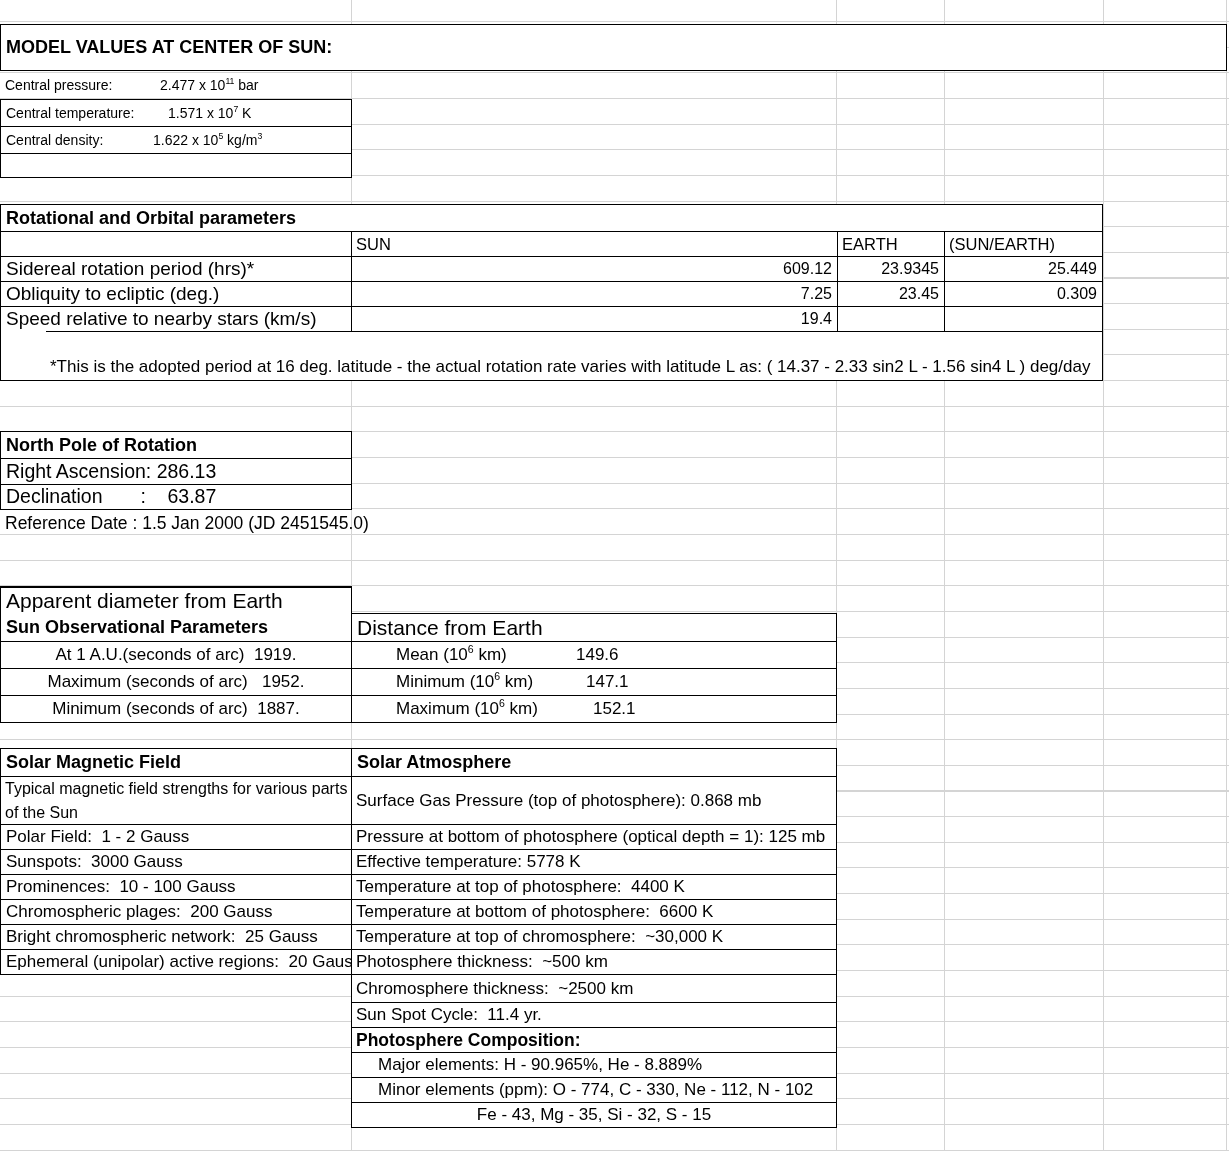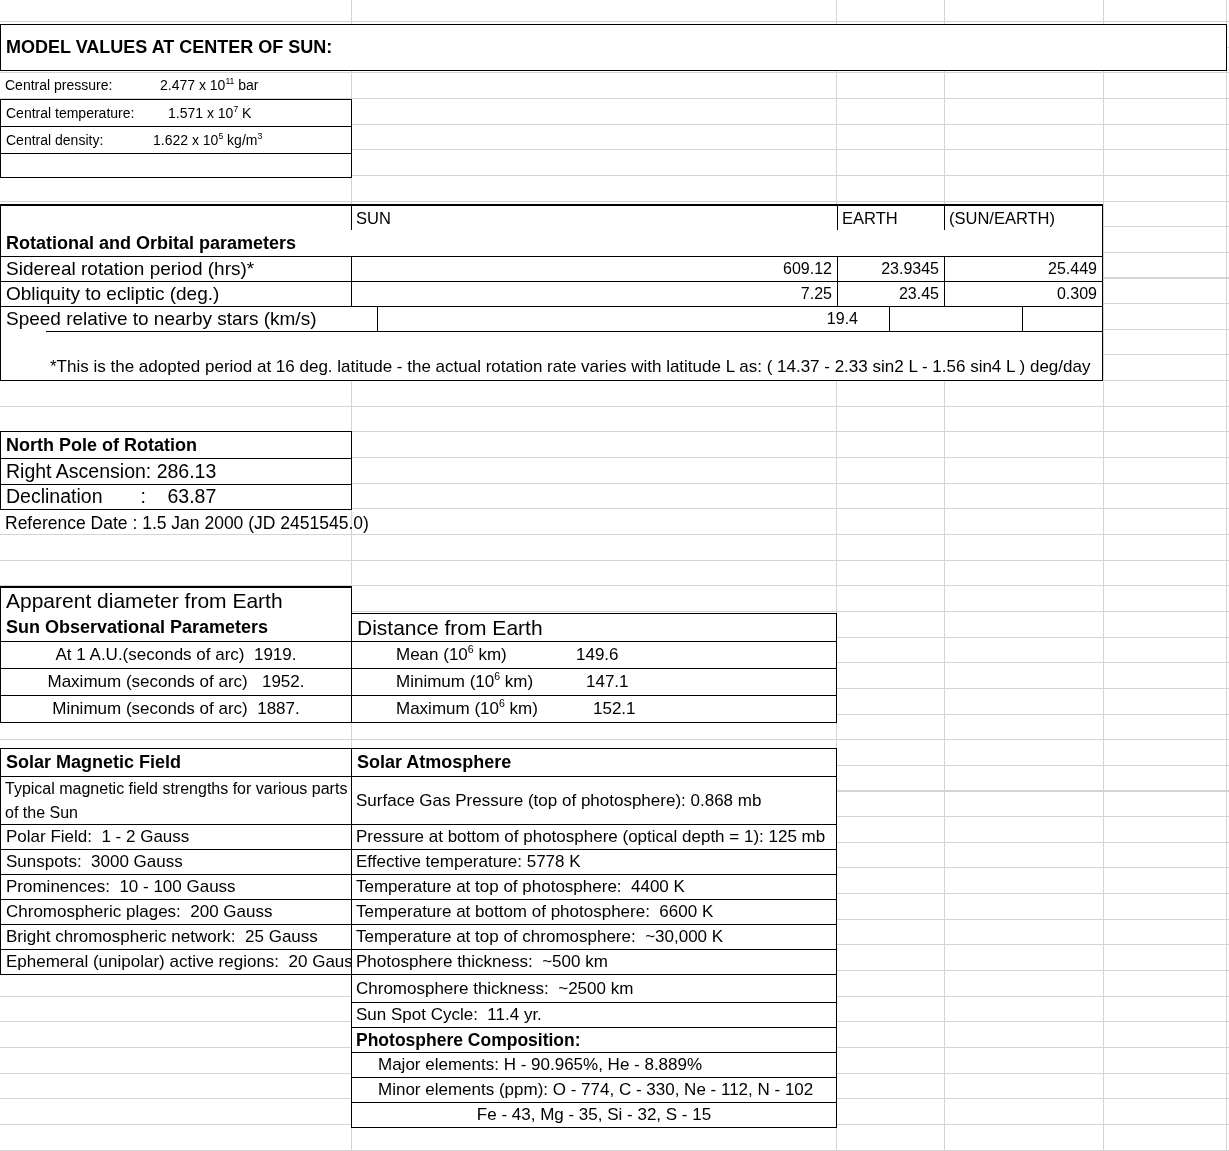"SUN" div.tr { order: before "Rotational and Orbital parameters" -> after "Rotational and Orbital parameters" }
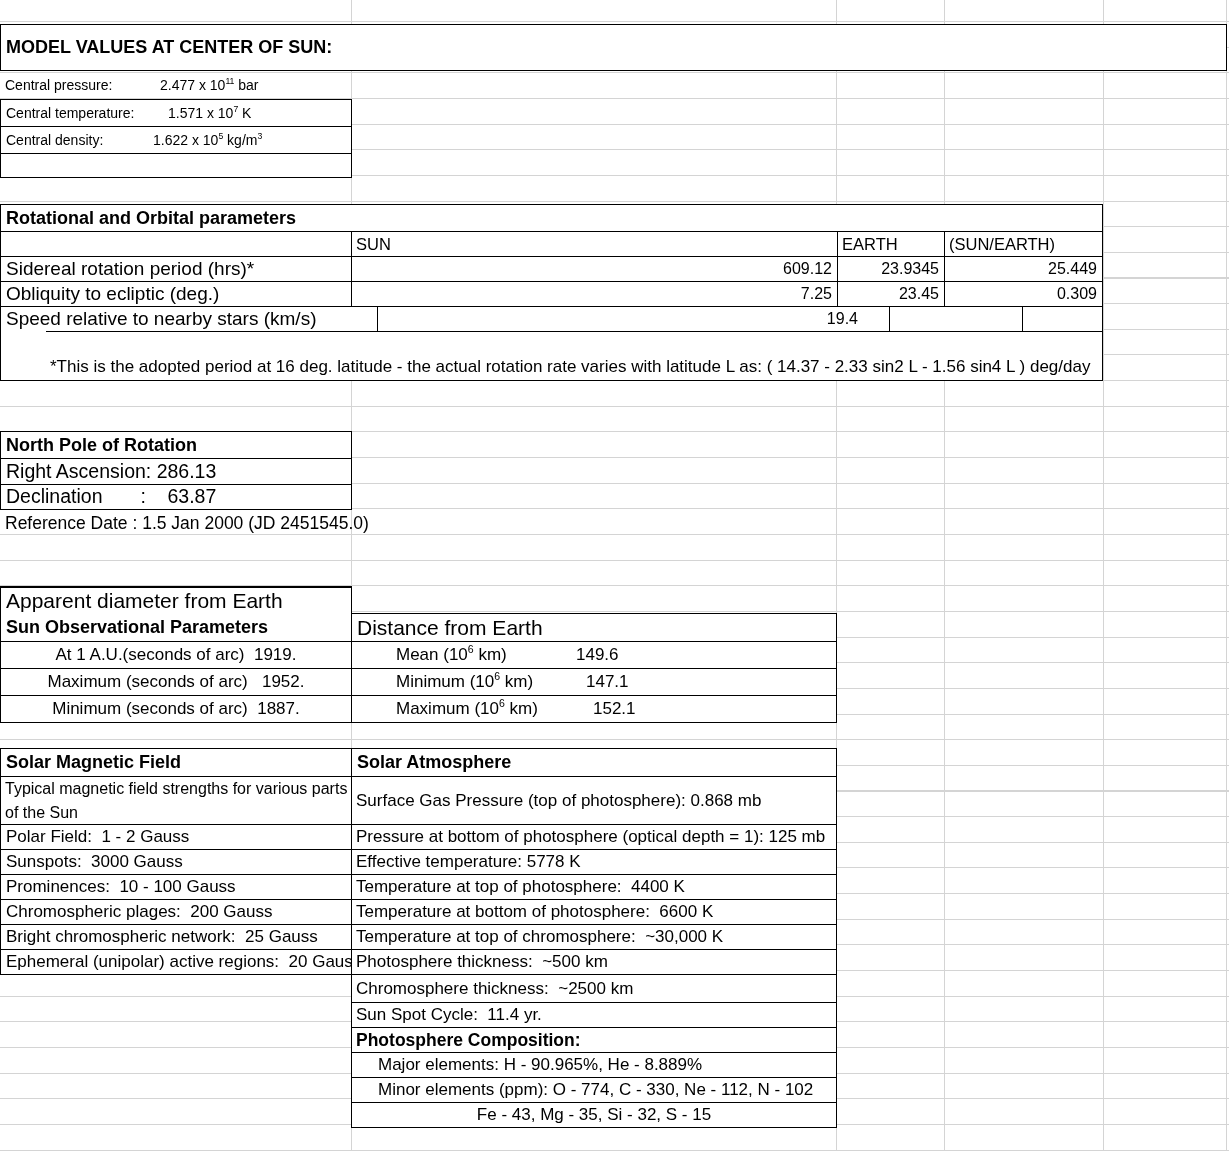"Speed relative to nearby stars" div.tr { gap: 26px -> none }
